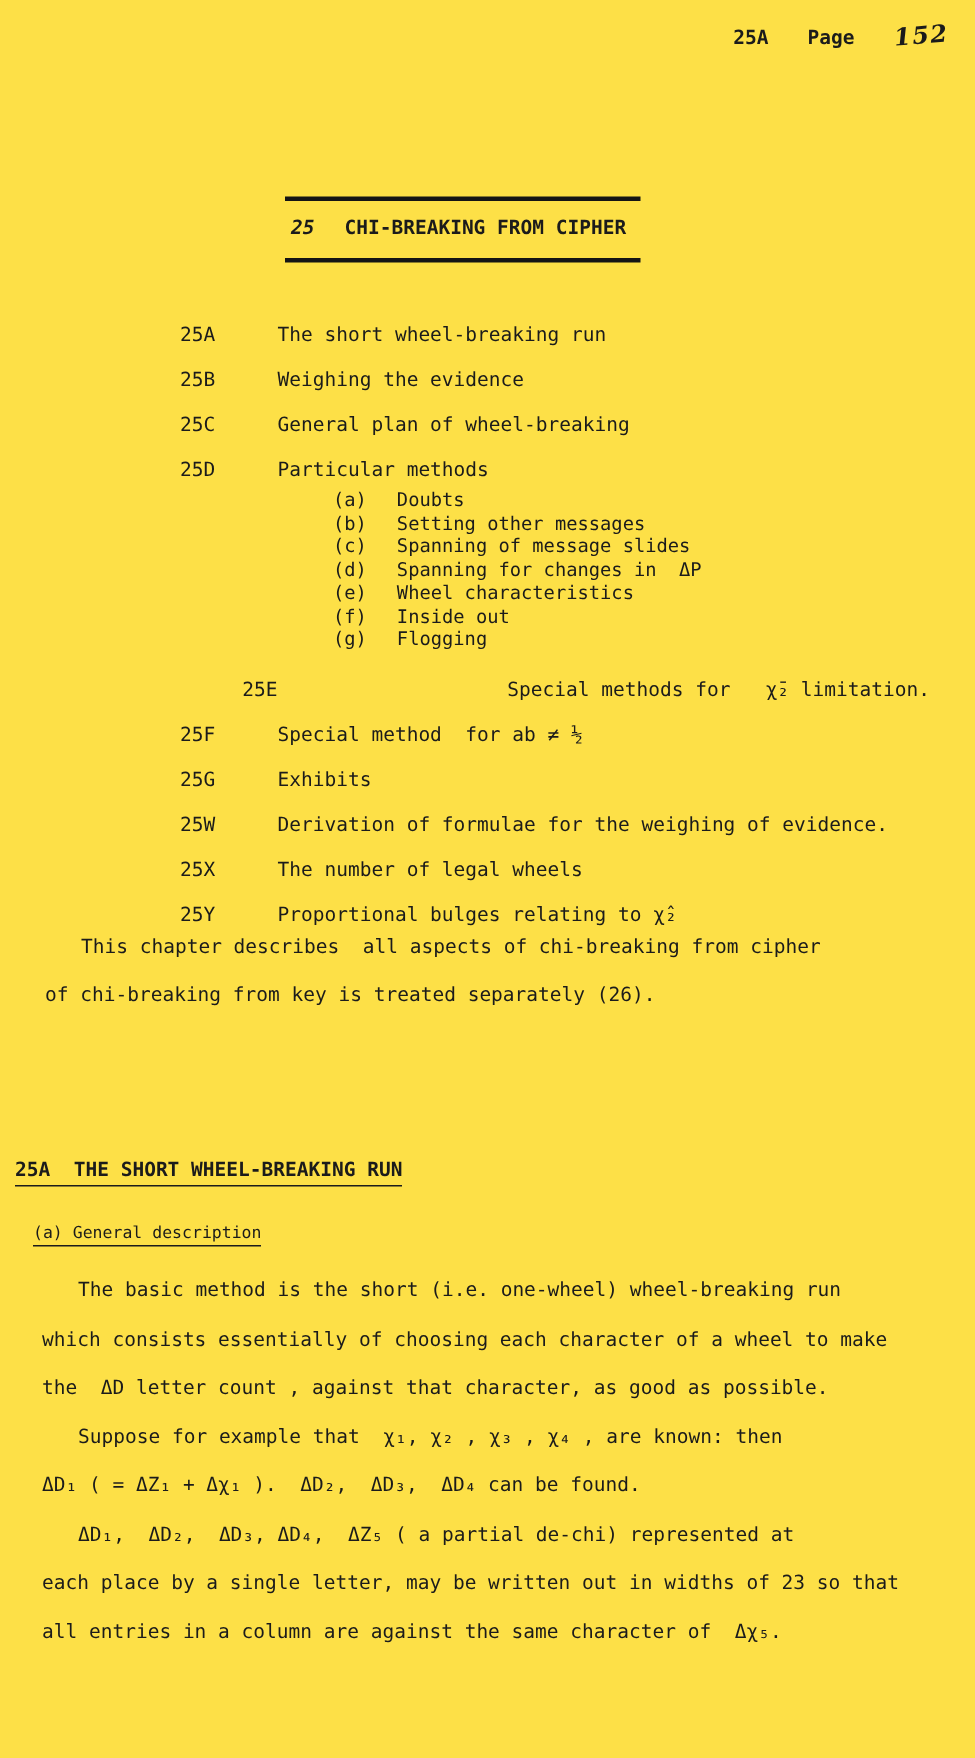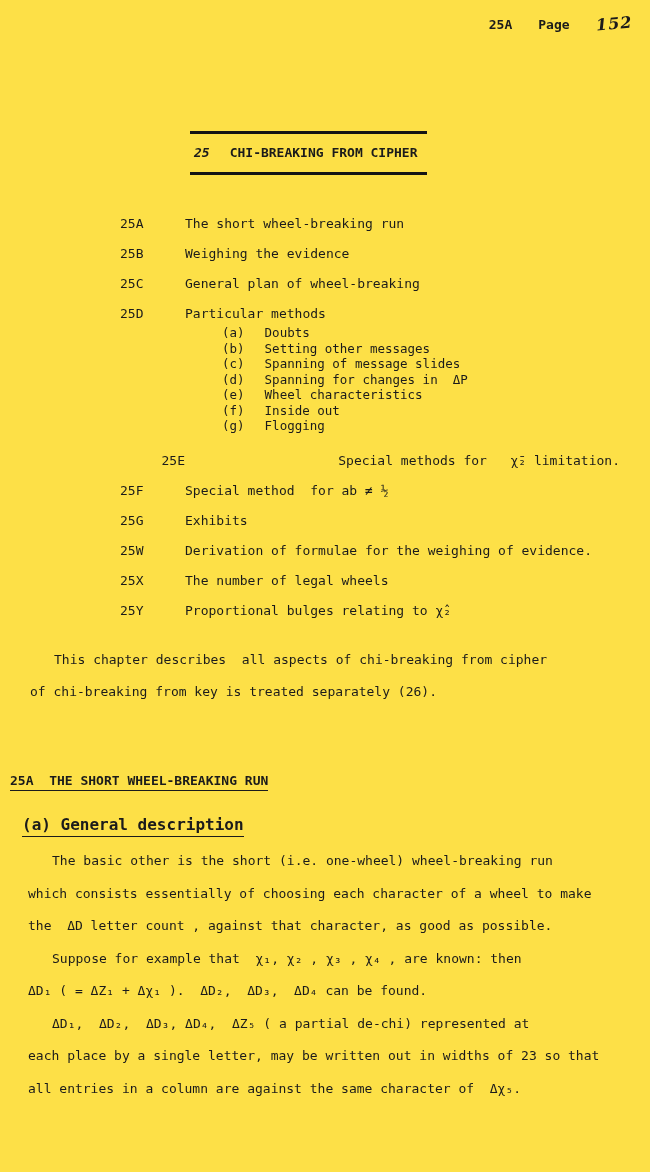"This chapter describes all aspects" .intro { top: 644px -> 616px }
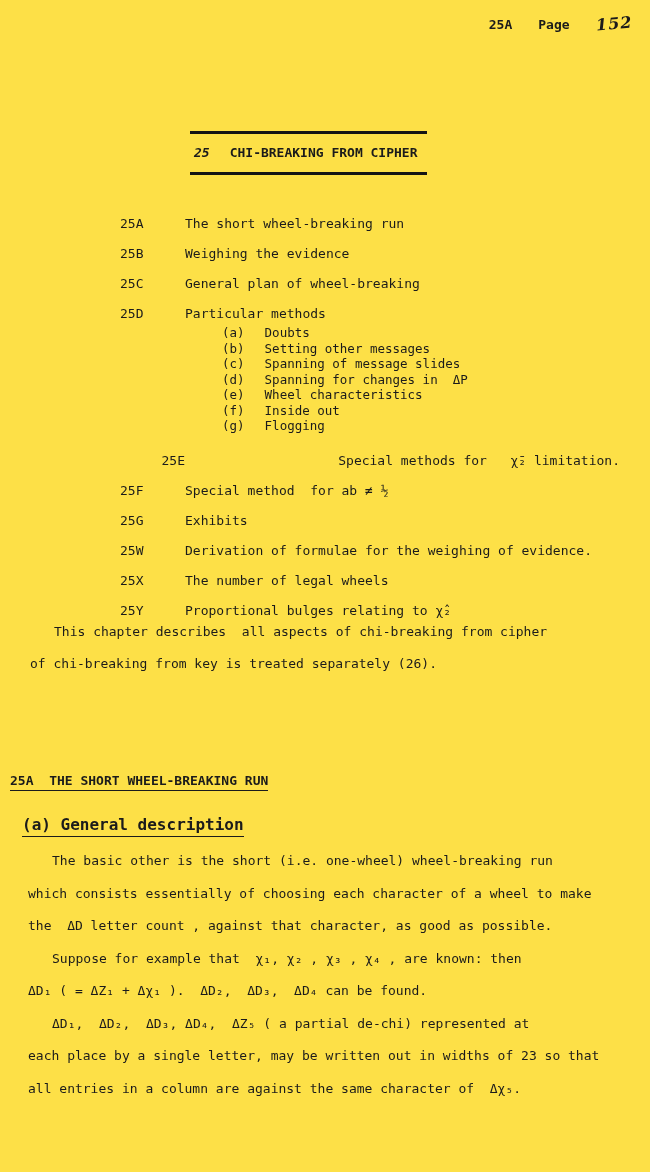"(a) General description" .subsection-heading { font-size: 16px -> 11px; font-weight: bold -> normal }
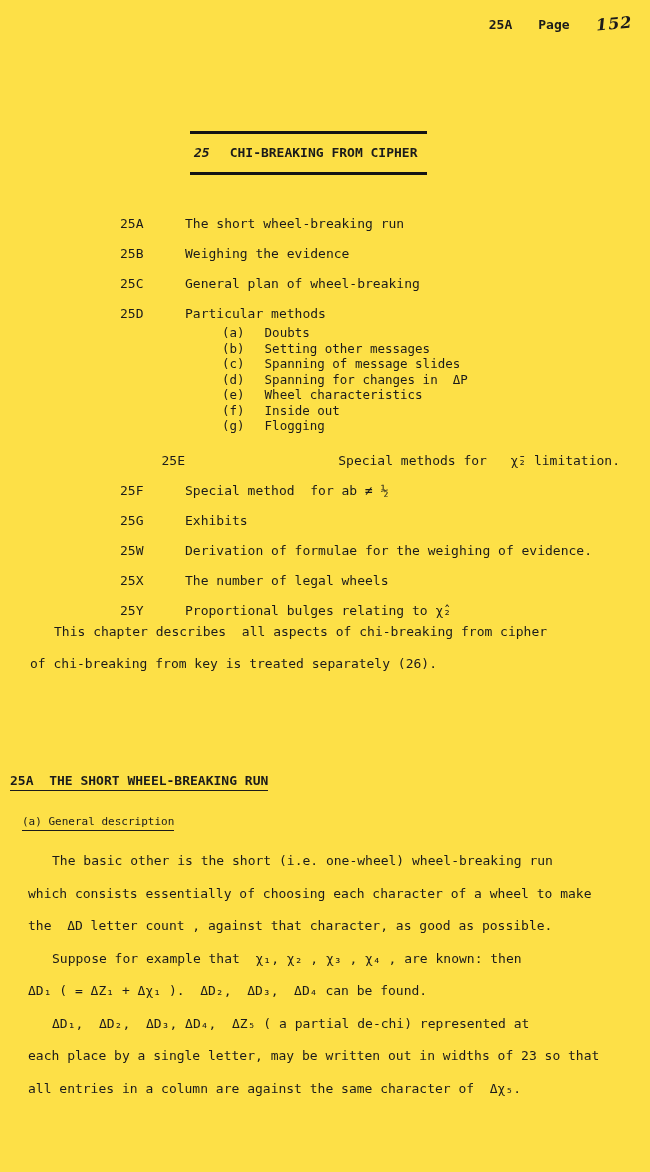"The basic other is the" div.pre { text: other -> method }
